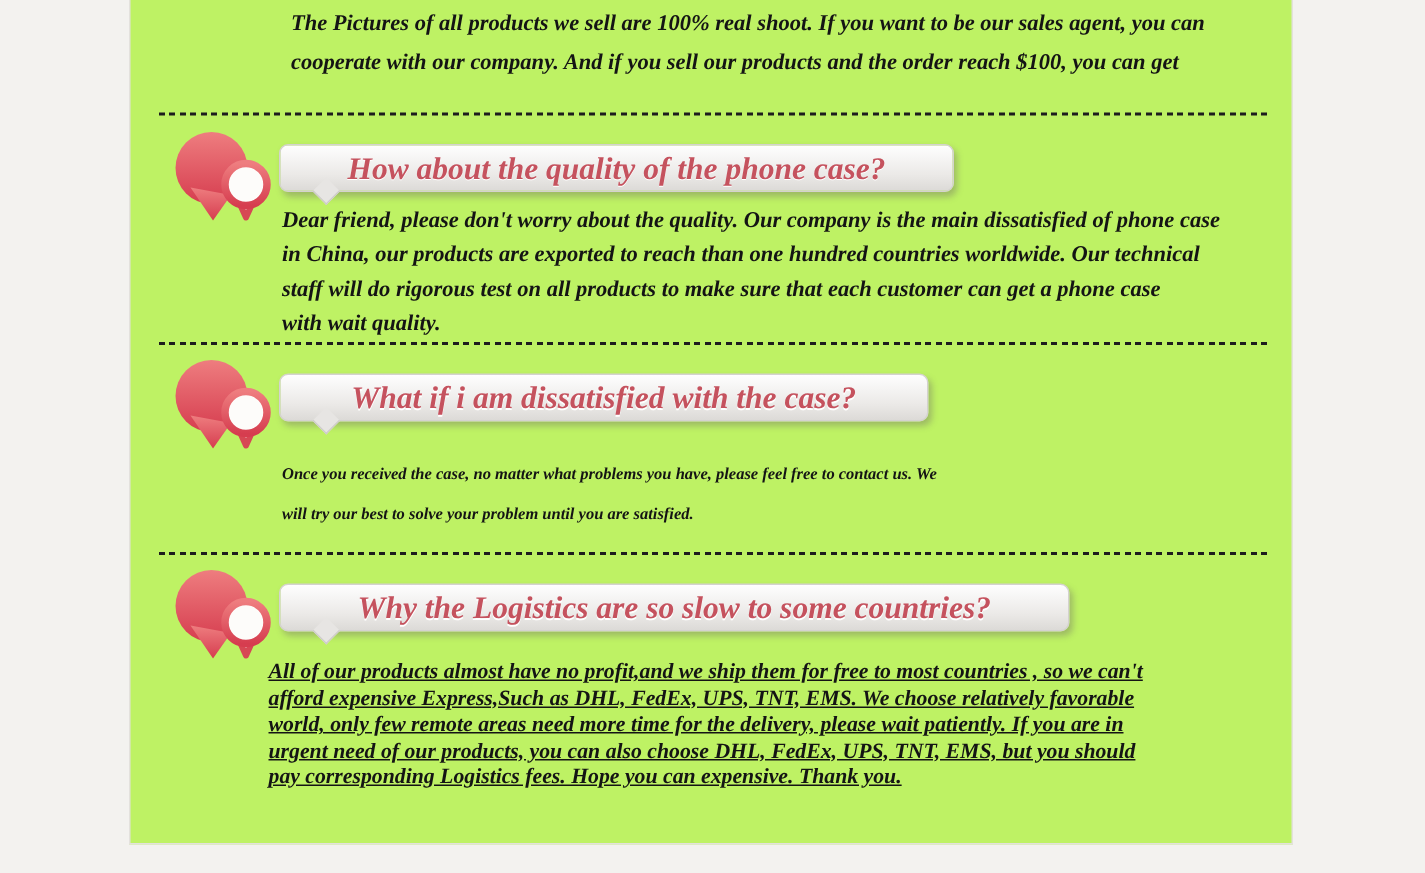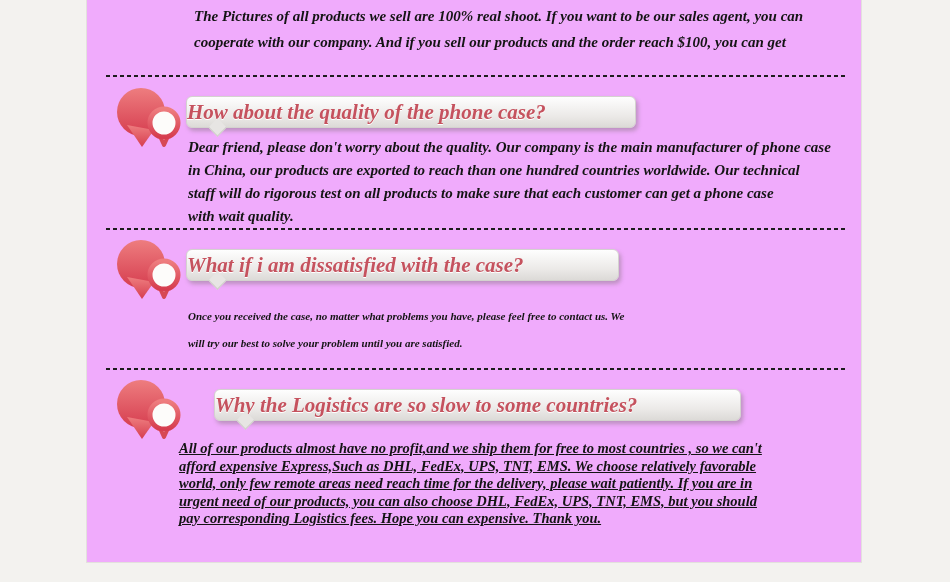"The Pictures of all products" .content-box { background: #f0abfc -> #bef264 }
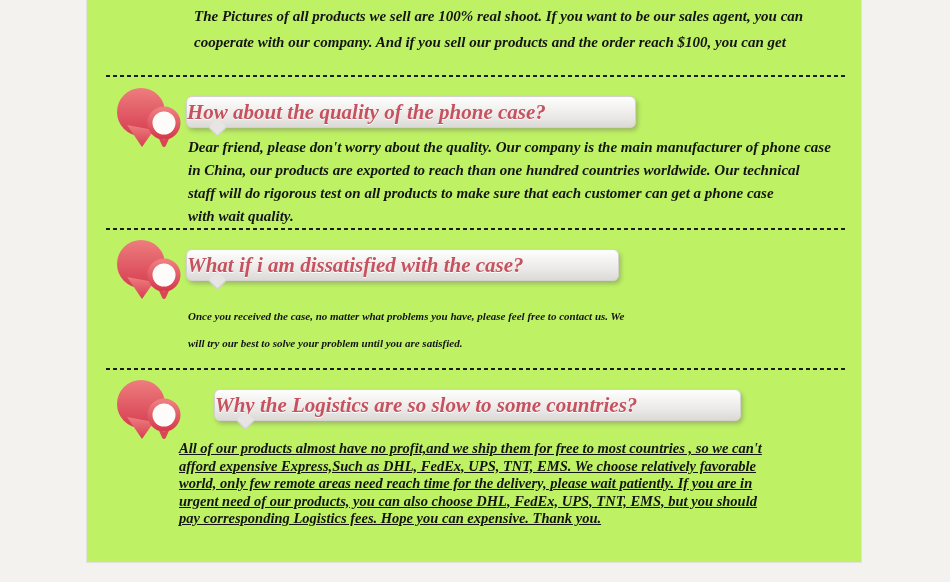"How about the quality of" .banner { justify-content: none -> center }
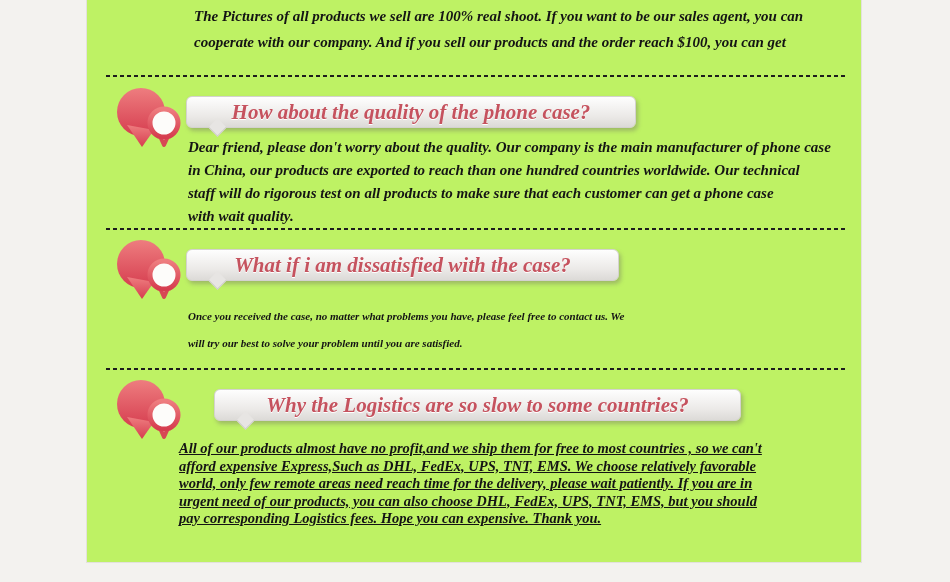"Dear friend, please don't worry" div.line { text: manufacturer -> dissatisfied }
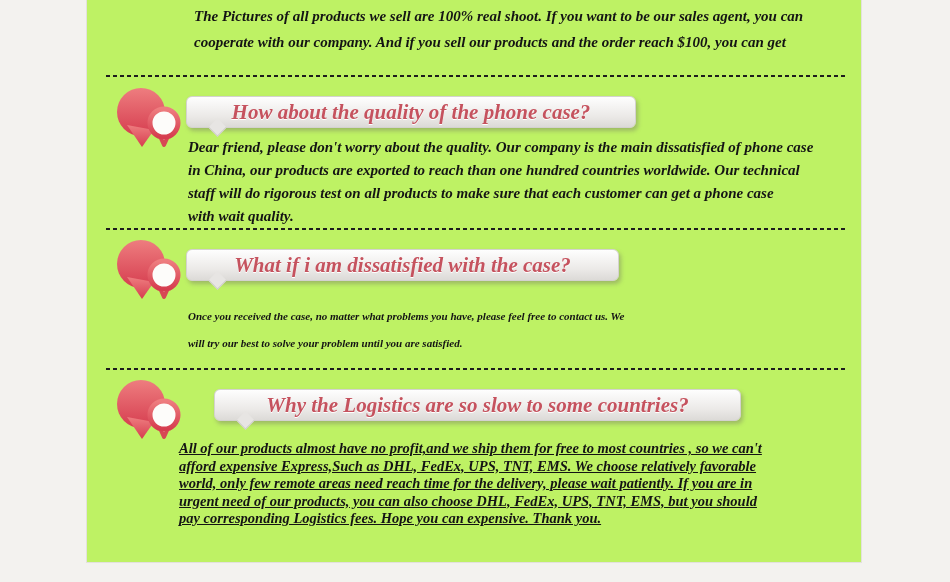"Why the Logistics are so" .b3 { margin-left: 28px -> none }
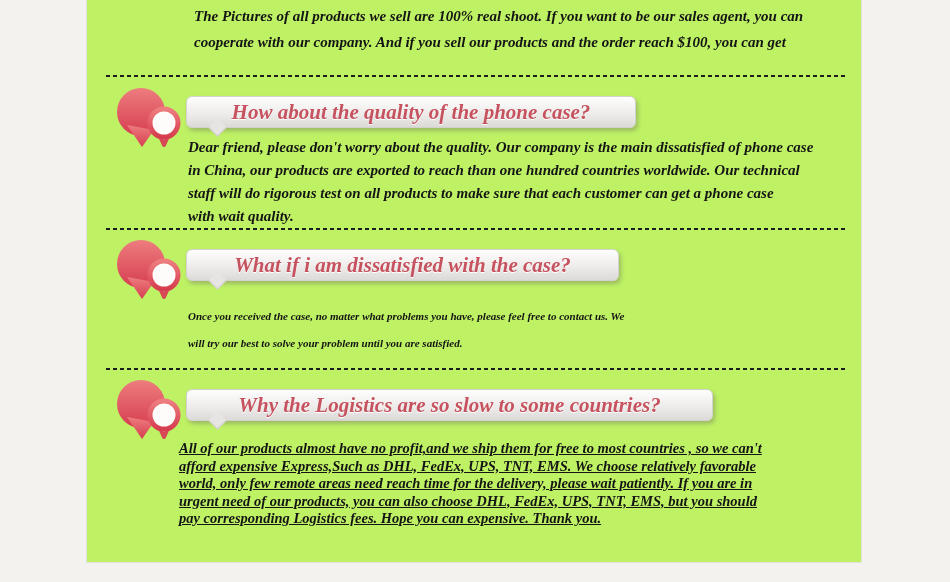"world, only few remote areas" div.line { text: reach -> more }
